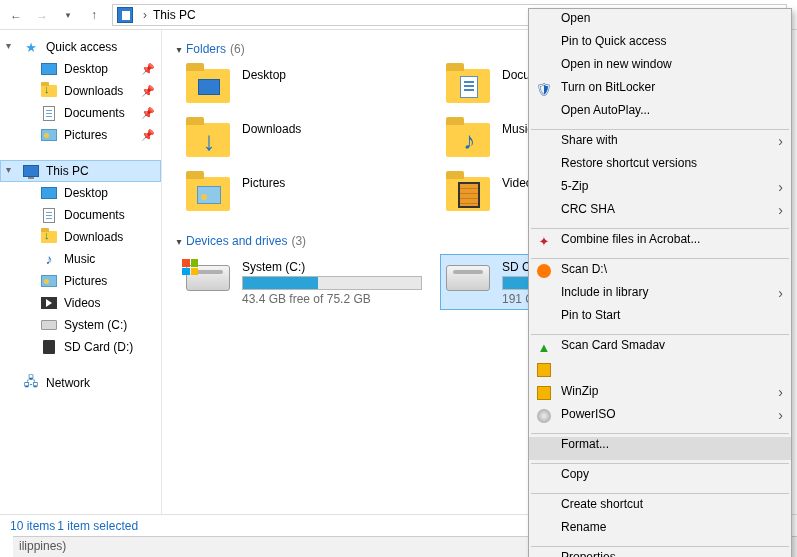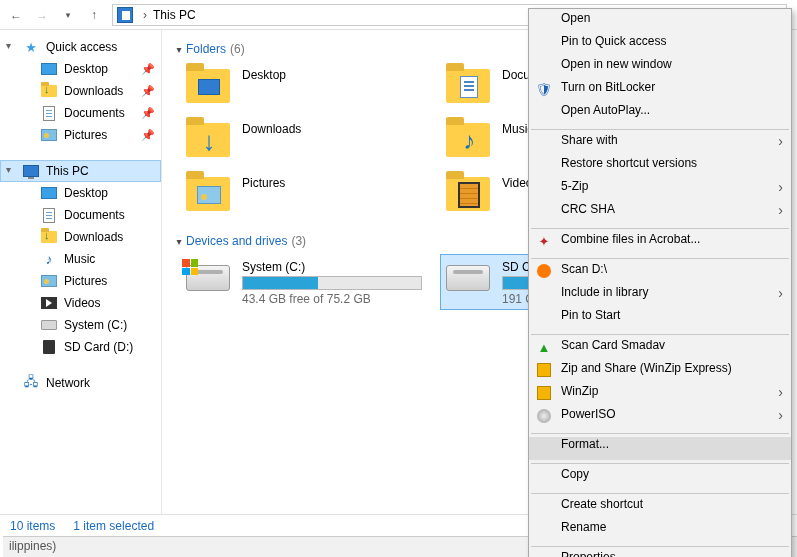"Zip and Share (WinZip Express)" span { html: <span>Zip and Share (WinZip Express)</span> -> none }
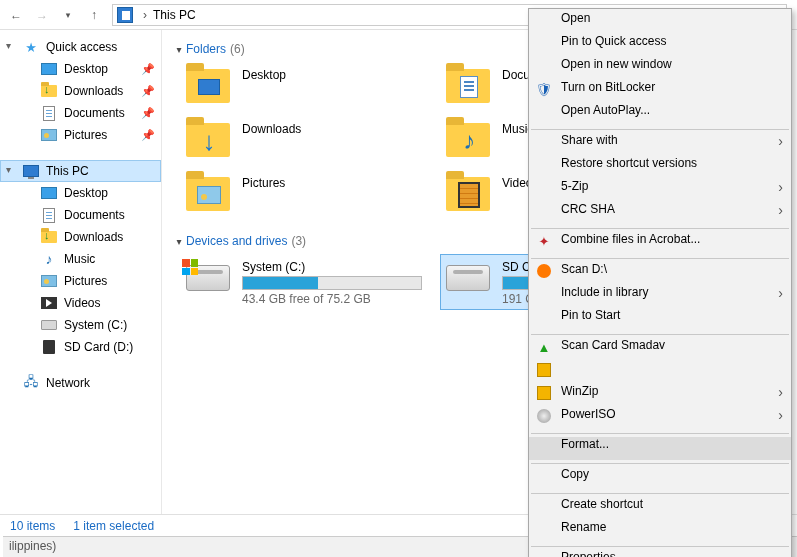"10 items" .status { gap: 18px -> 2px }
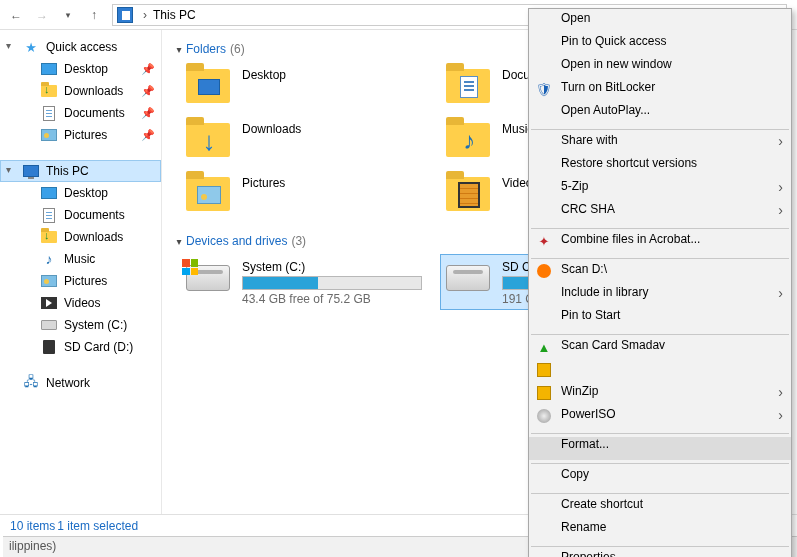"ilippines)" .bottom-strip { left: 3px -> 13px }
